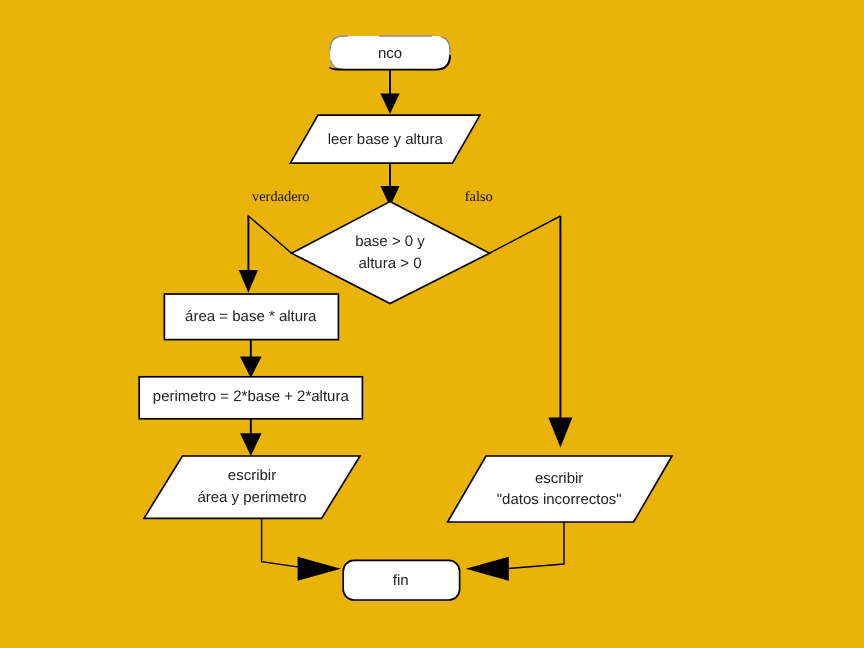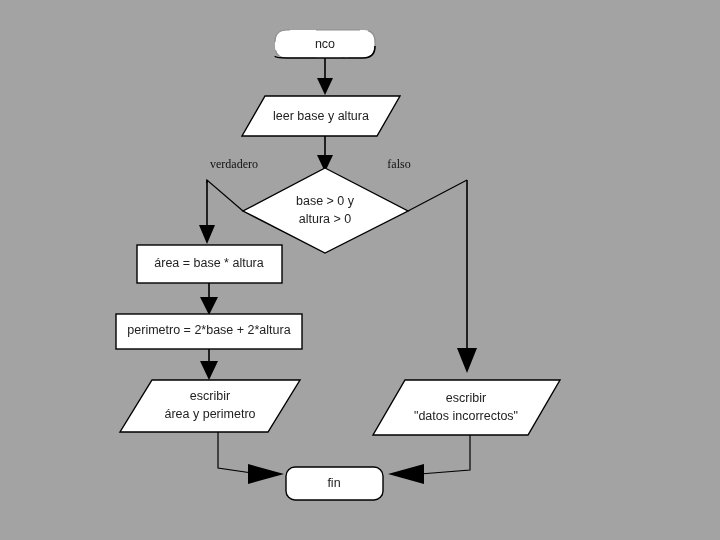"nco" #canvas { background: #a3a3a3 -> #eab308 }
